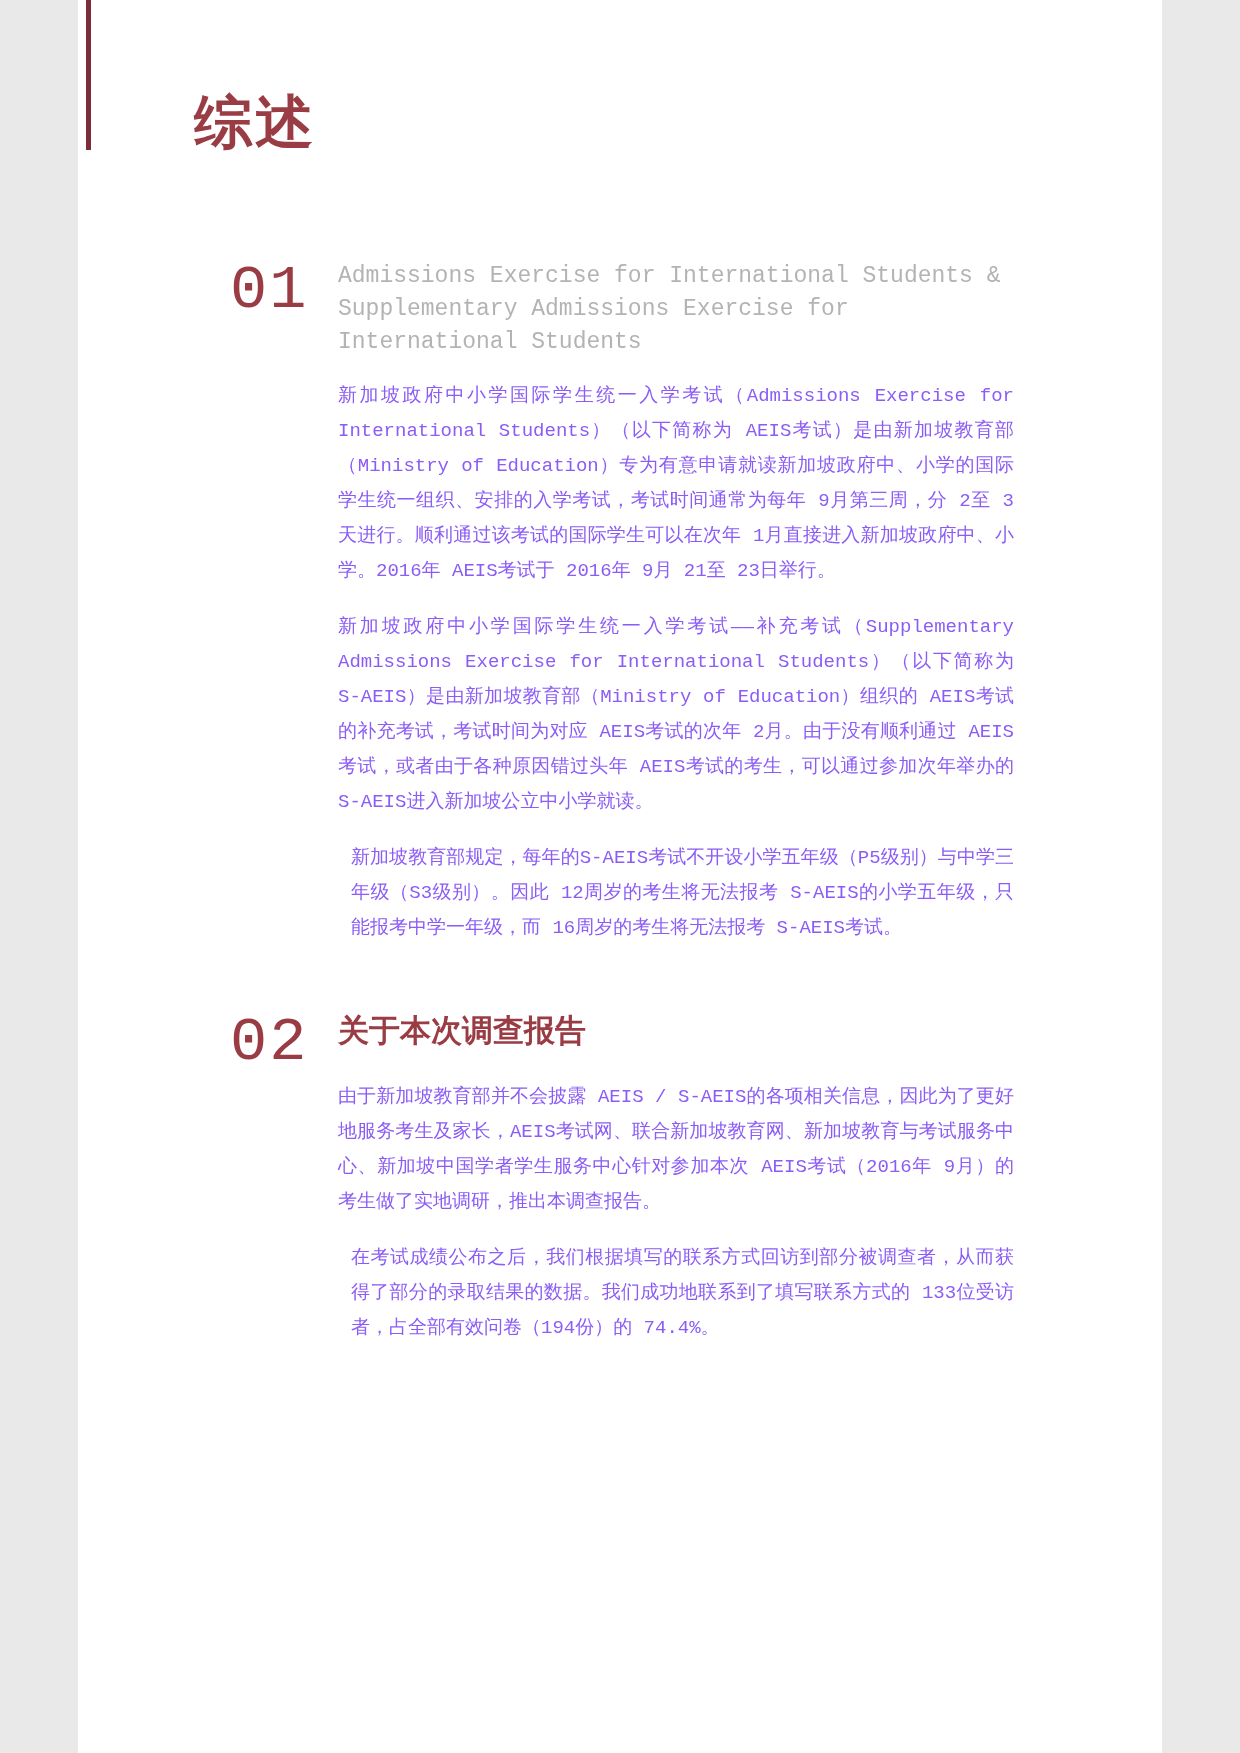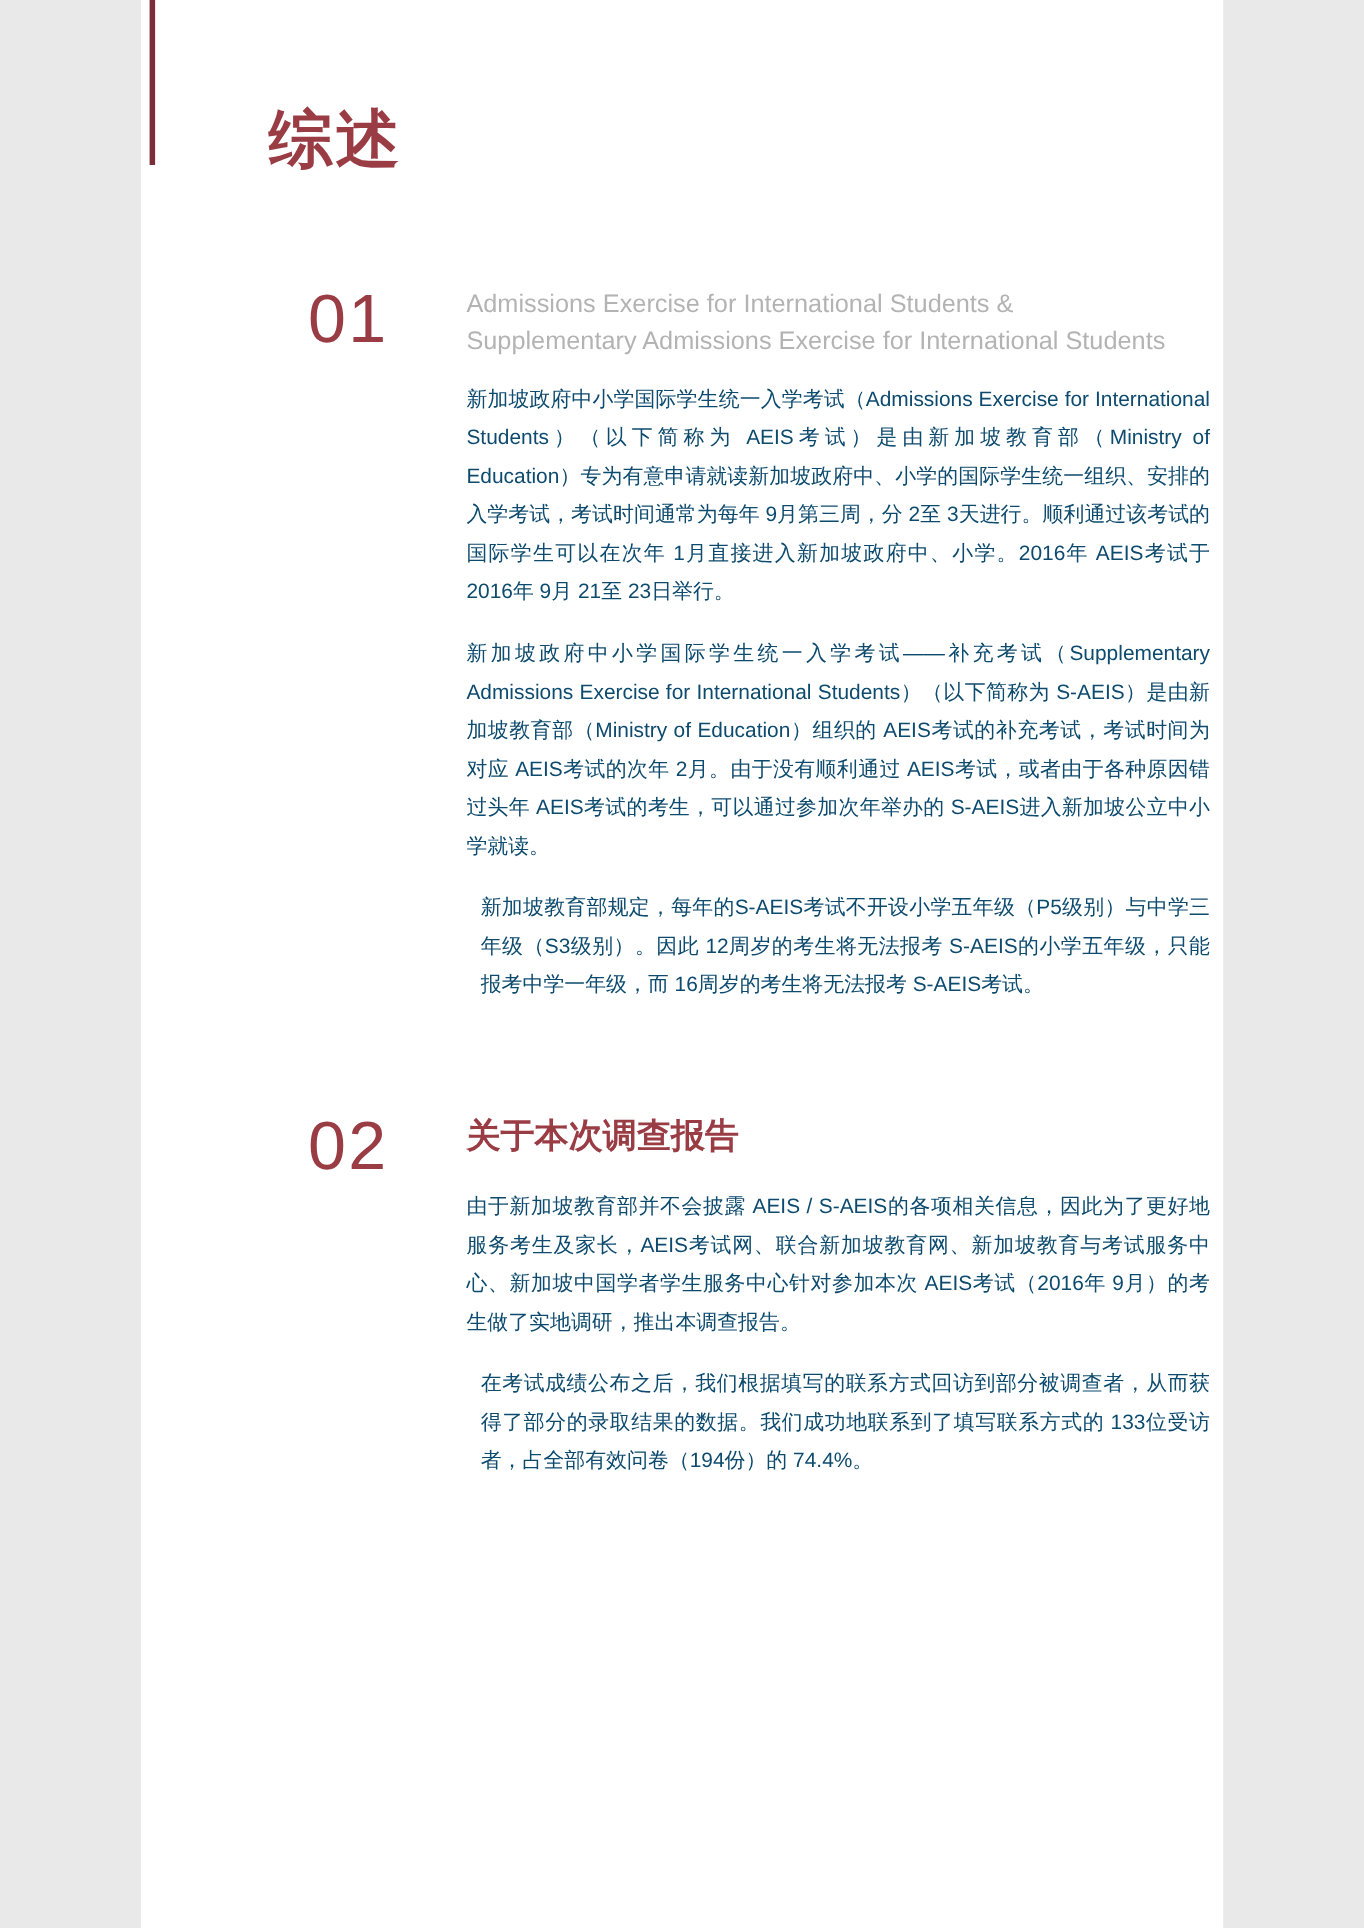"综述" .page { font-family: Liberation Sans, sans-serif -> Liberation Mono, monospace; width: 984px -> 1084px }
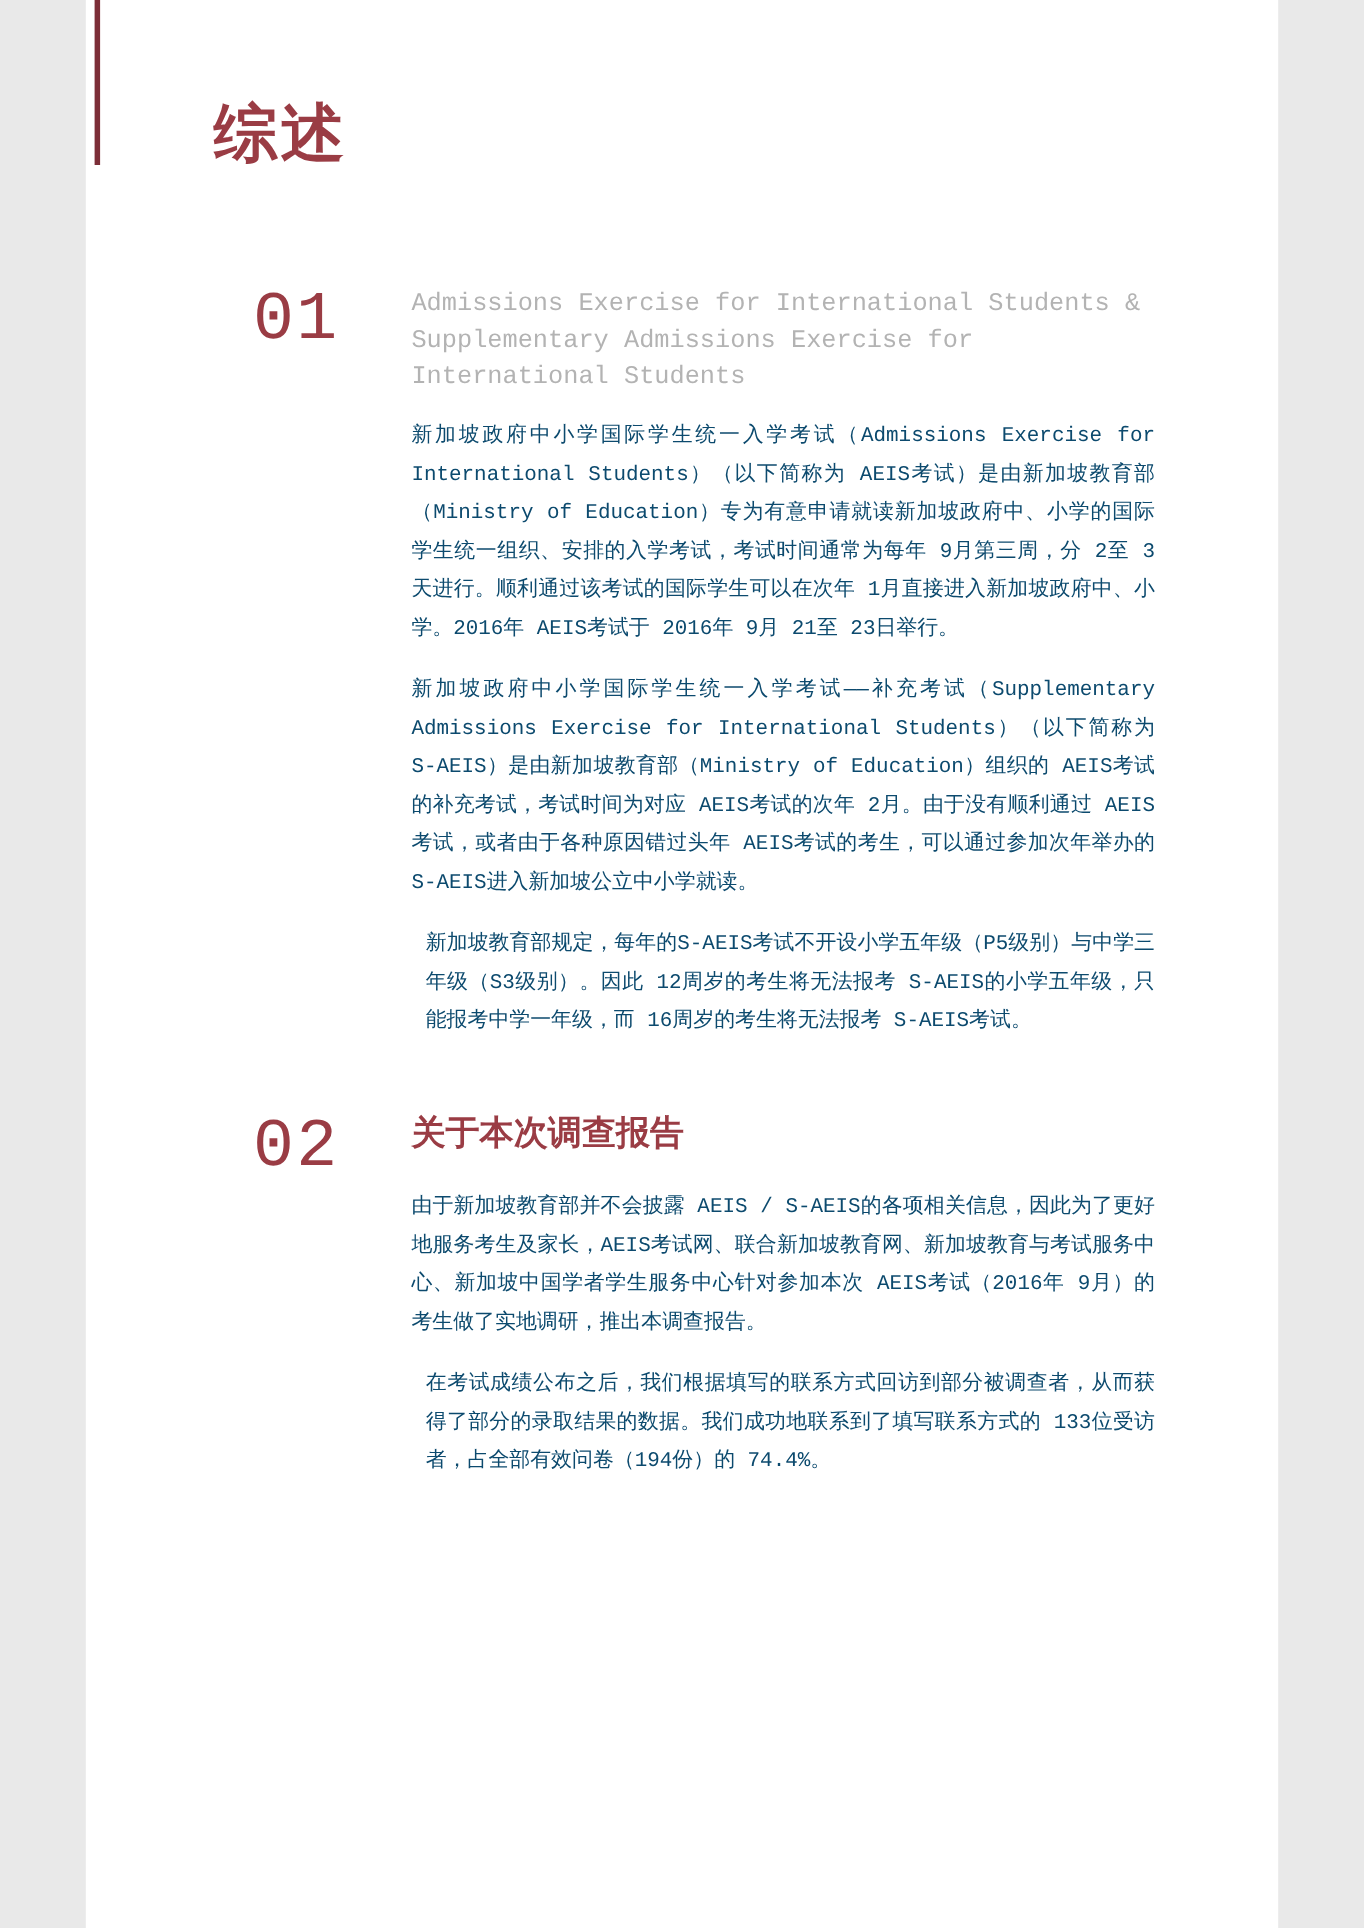"01" .sec { gap: 36px -> none }
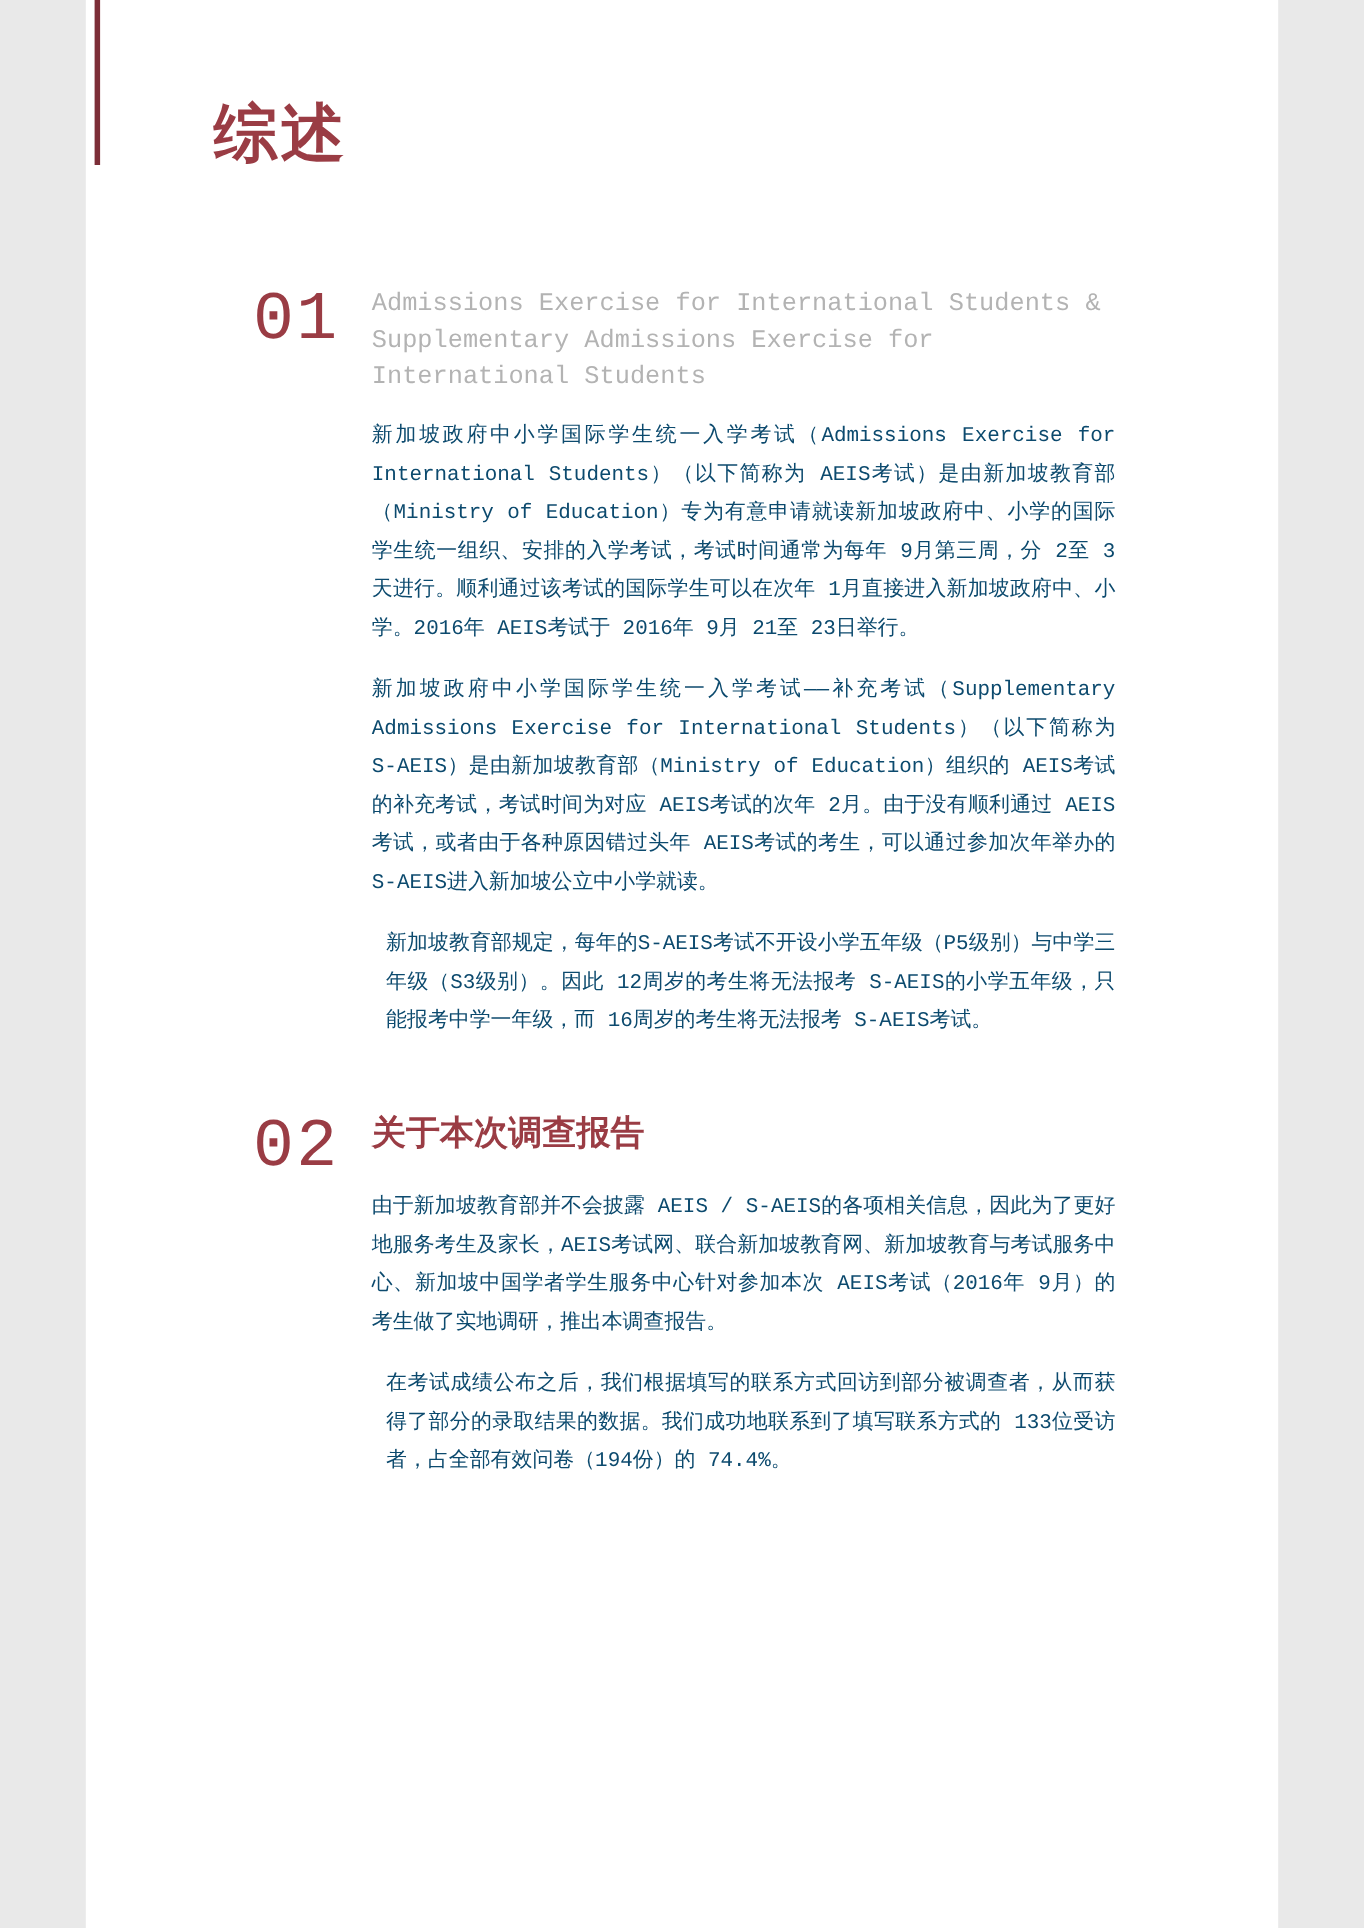"新加坡政府中小学国际学生统一入学考试（Admissions Exercise" .sec-body p { color: #0c4a6e -> #8b5cf6 }
